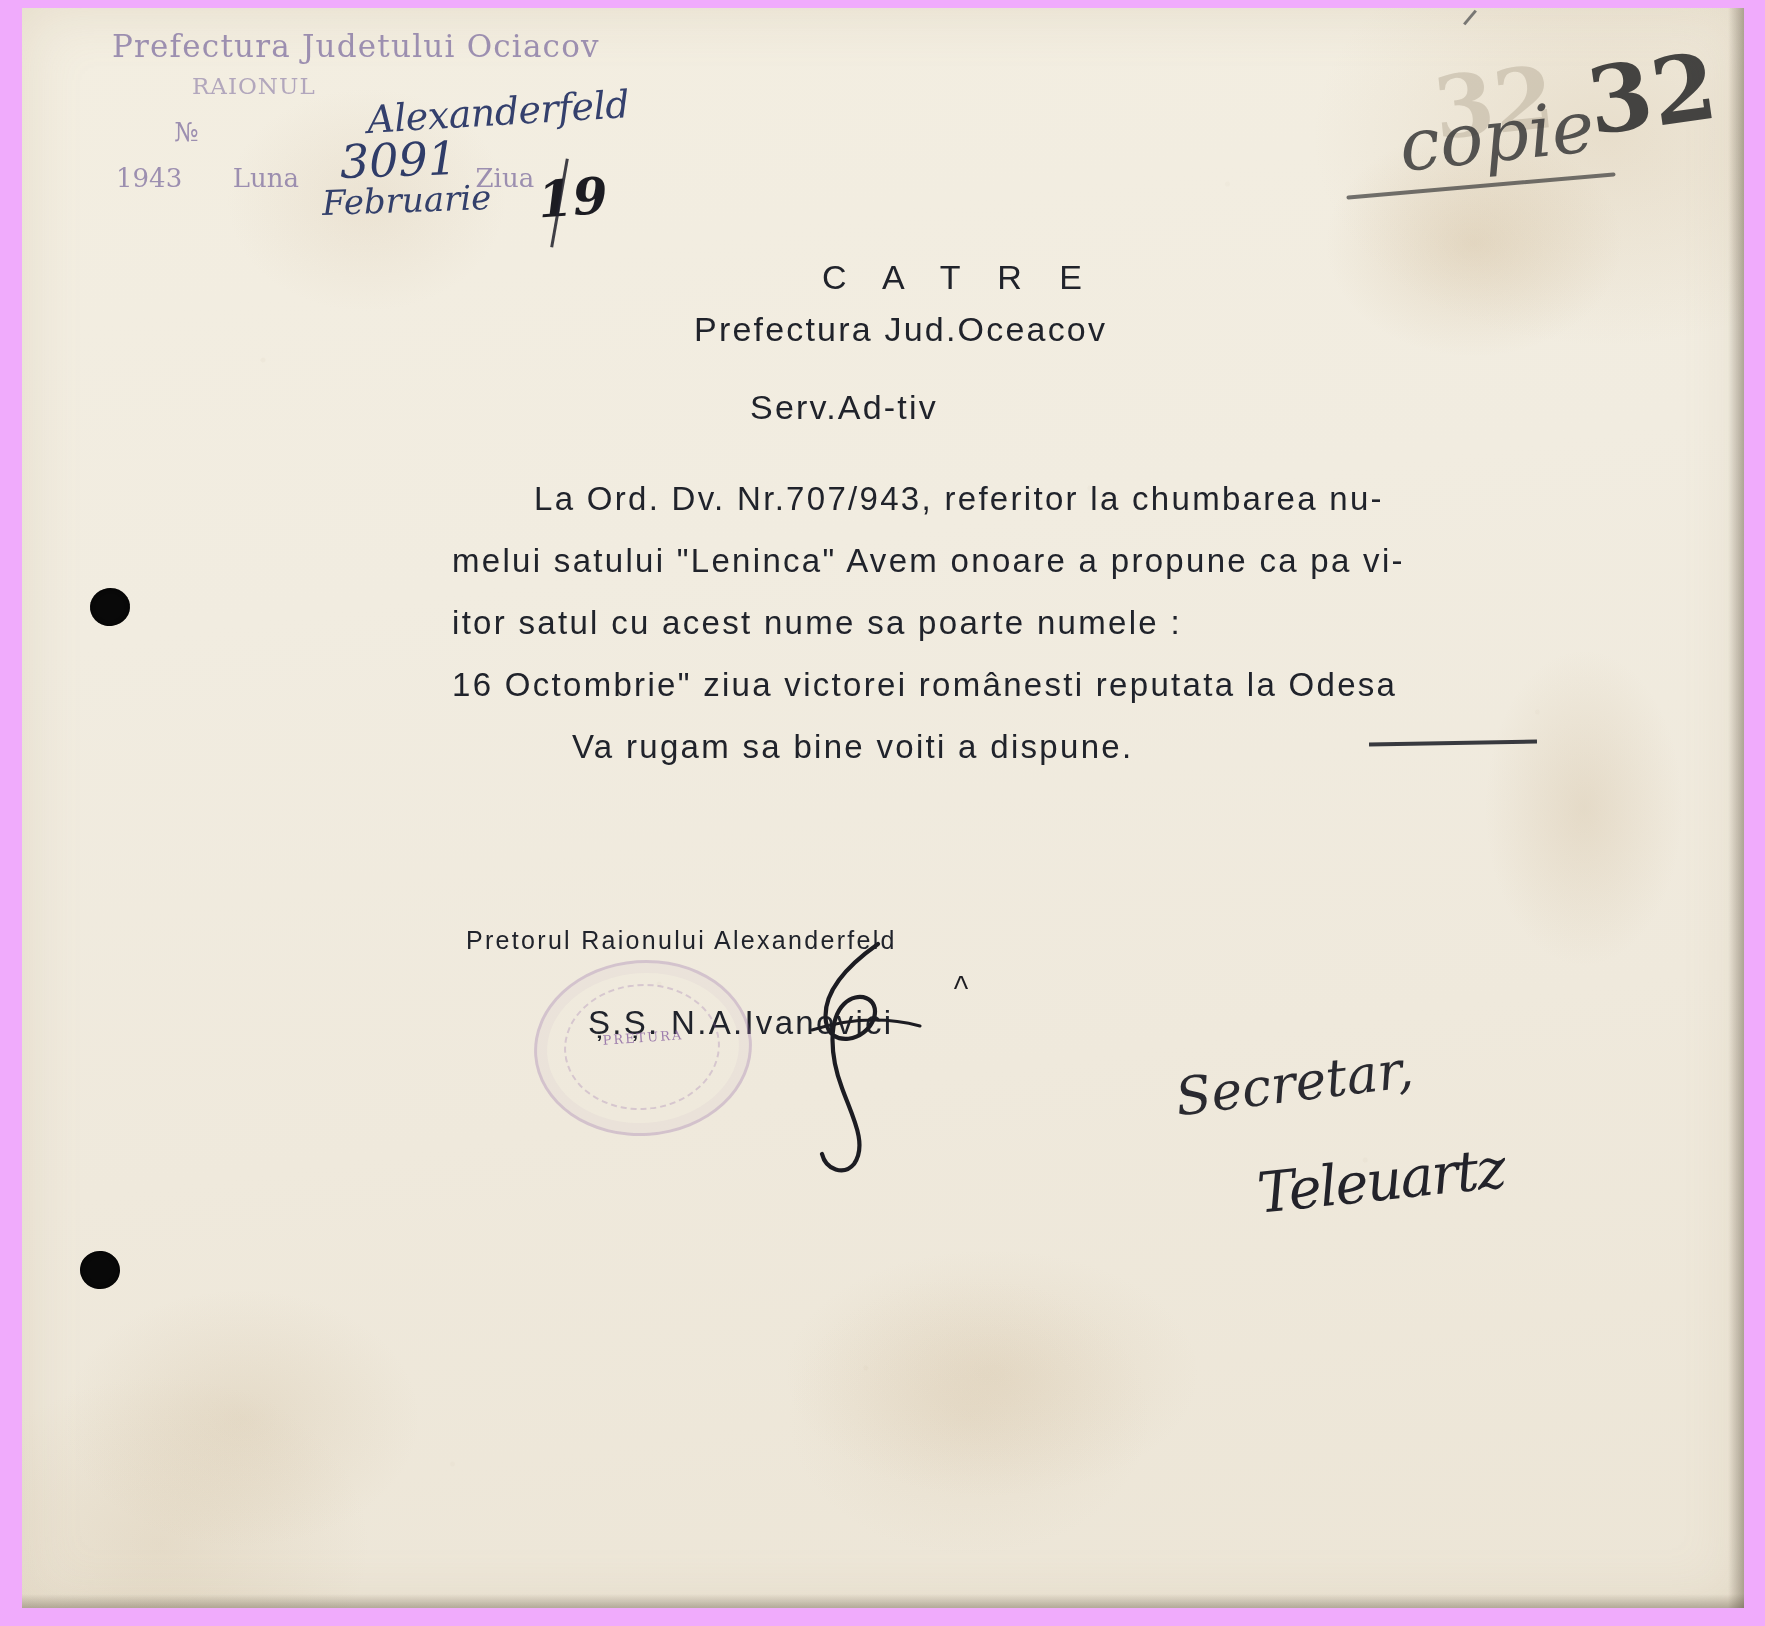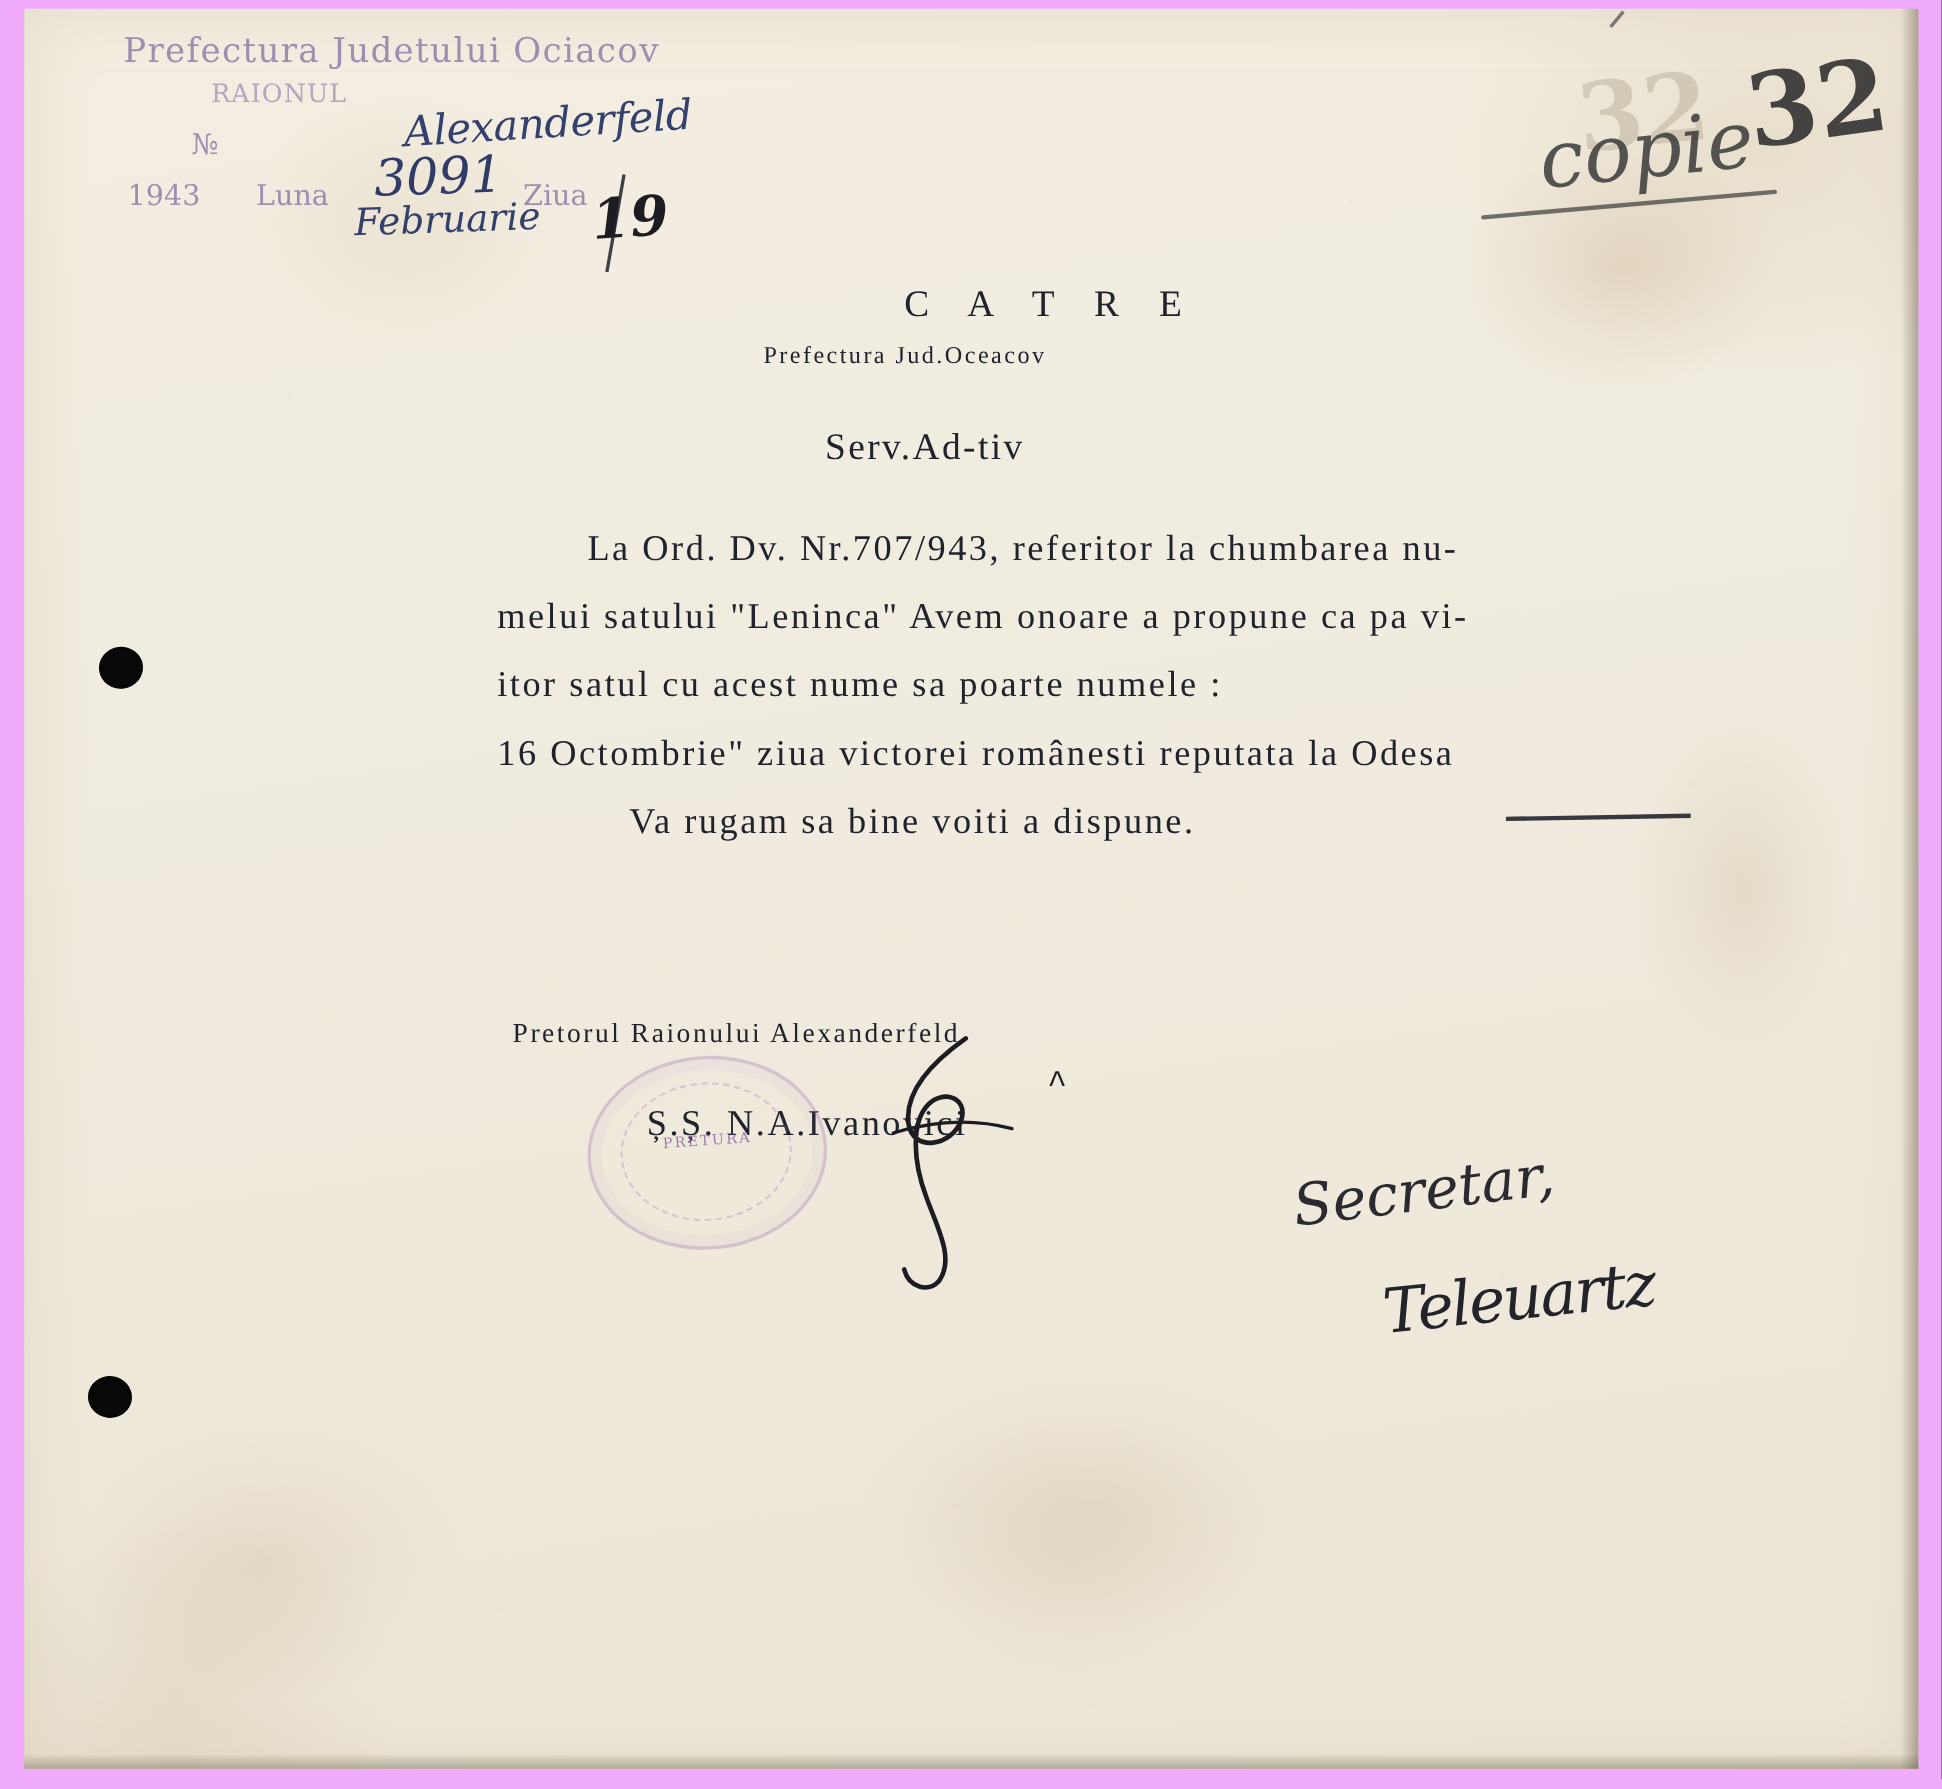"C A T R E" .tw { font-family: Liberation Serif, serif -> Liberation Sans, sans-serif }
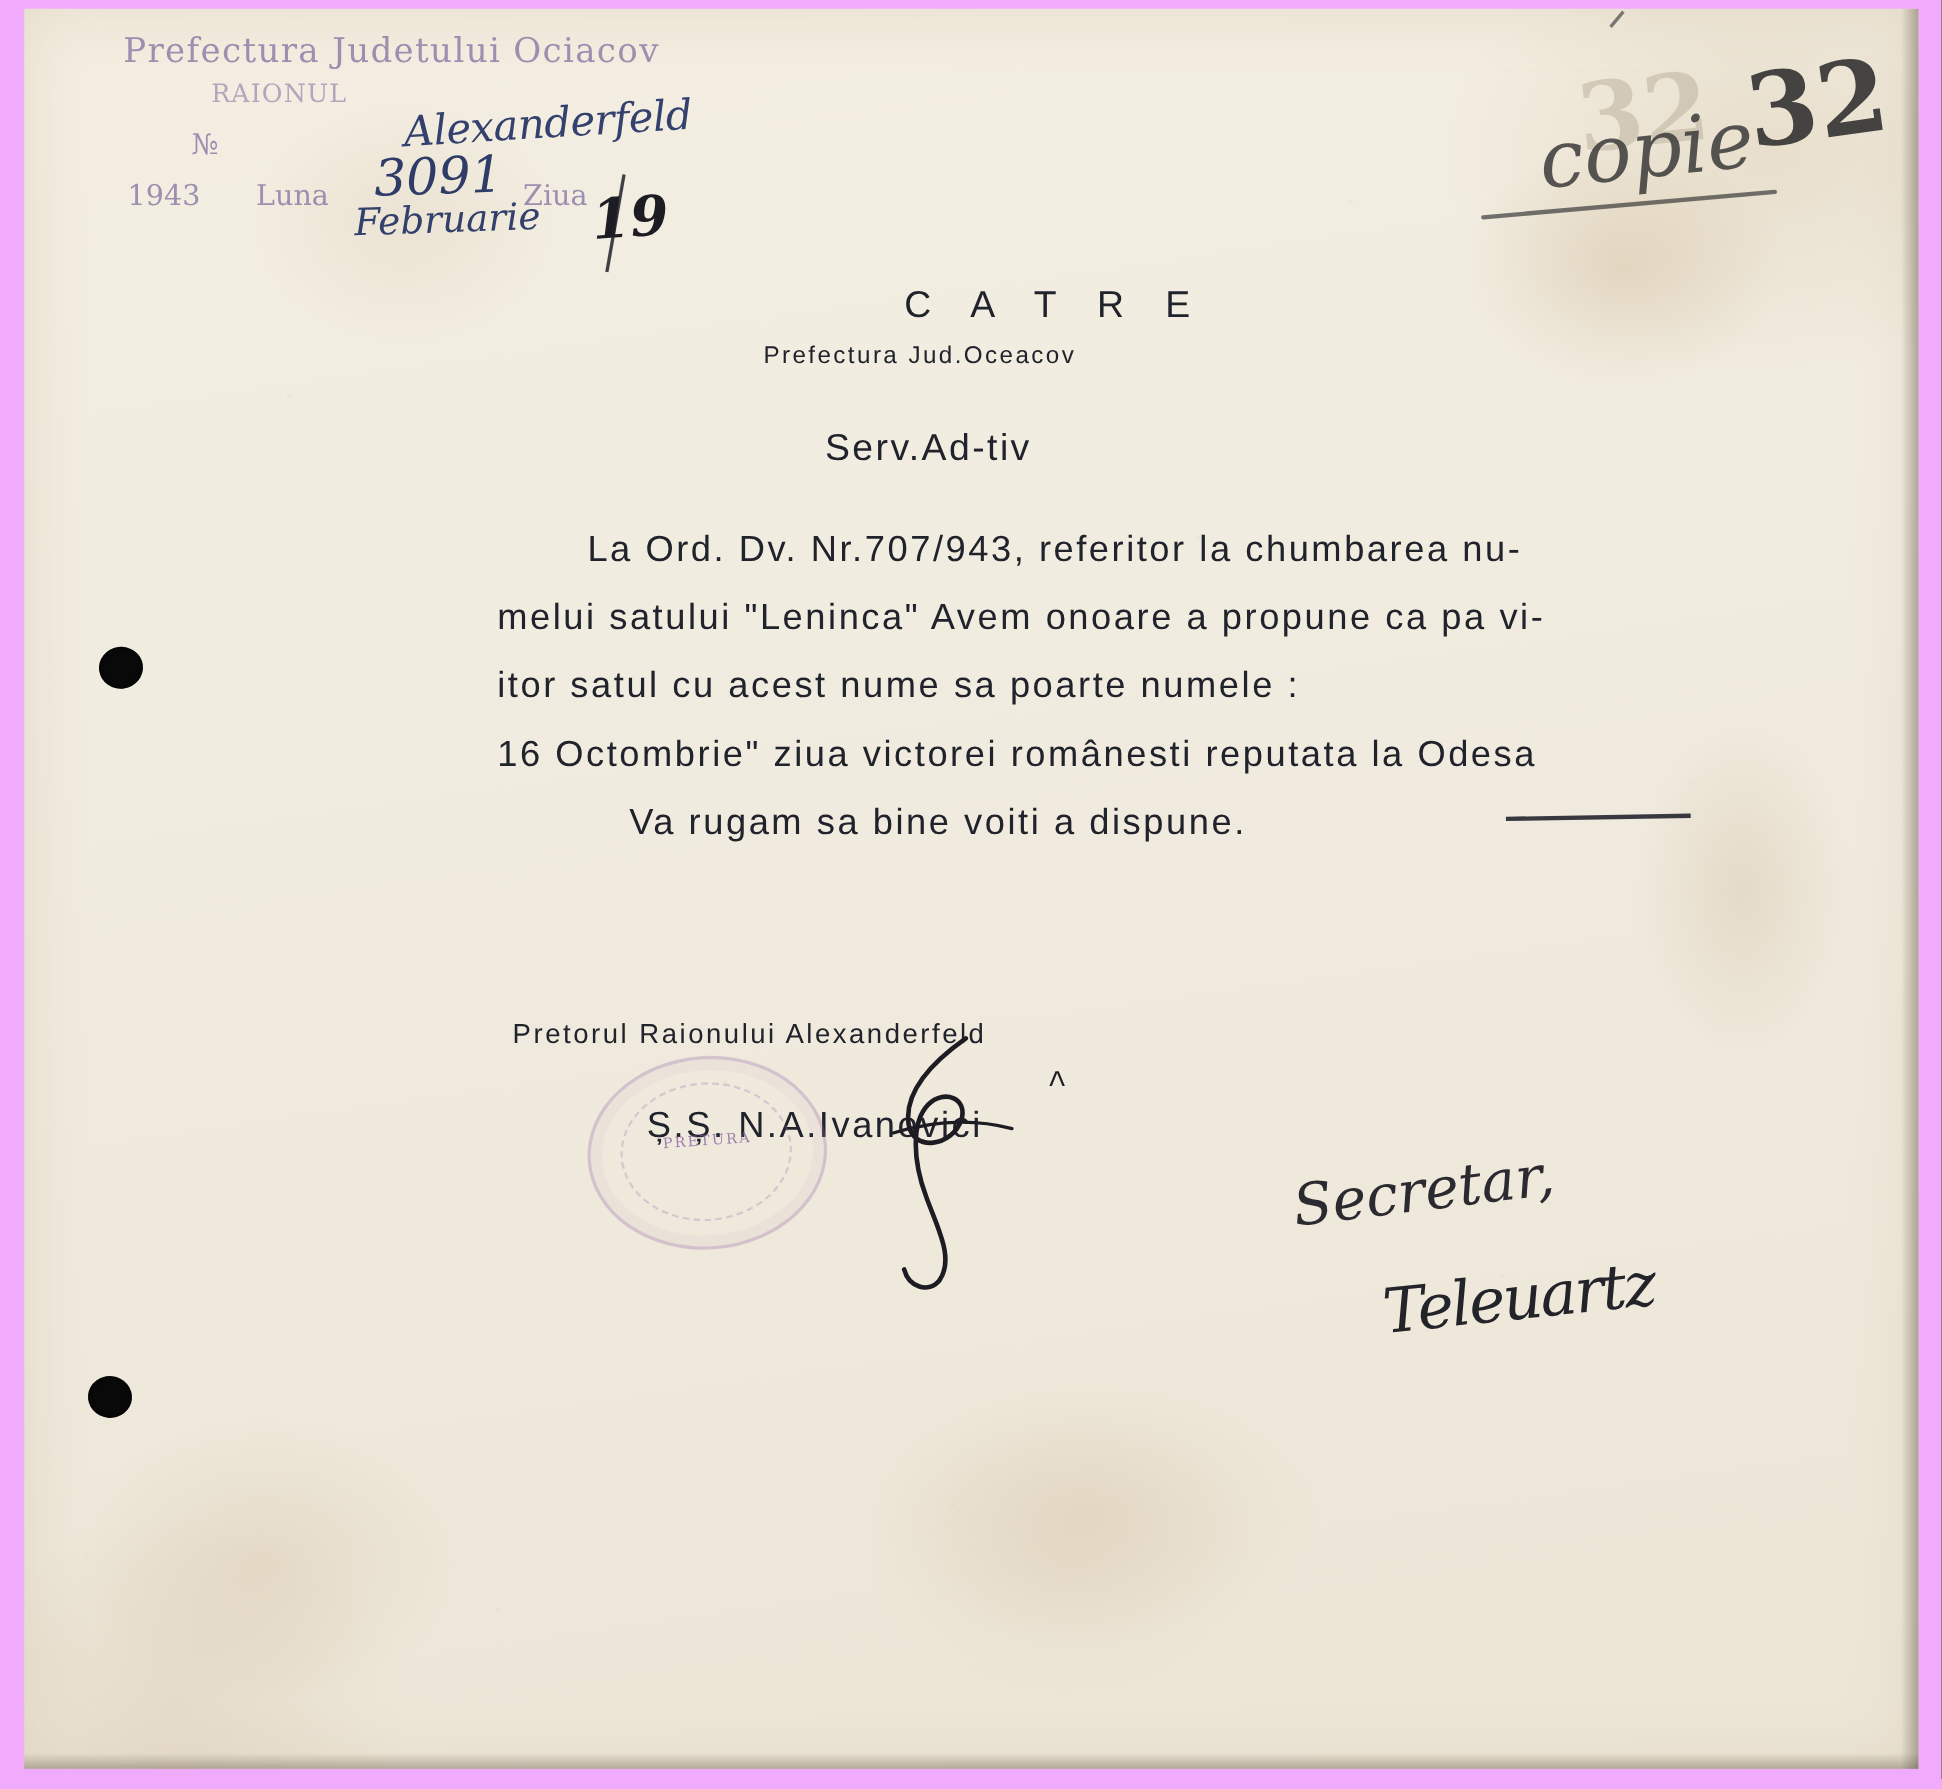"Prefectura Jud.Oceacov" #head-prefectura { font-size: 22px -> 34px }
